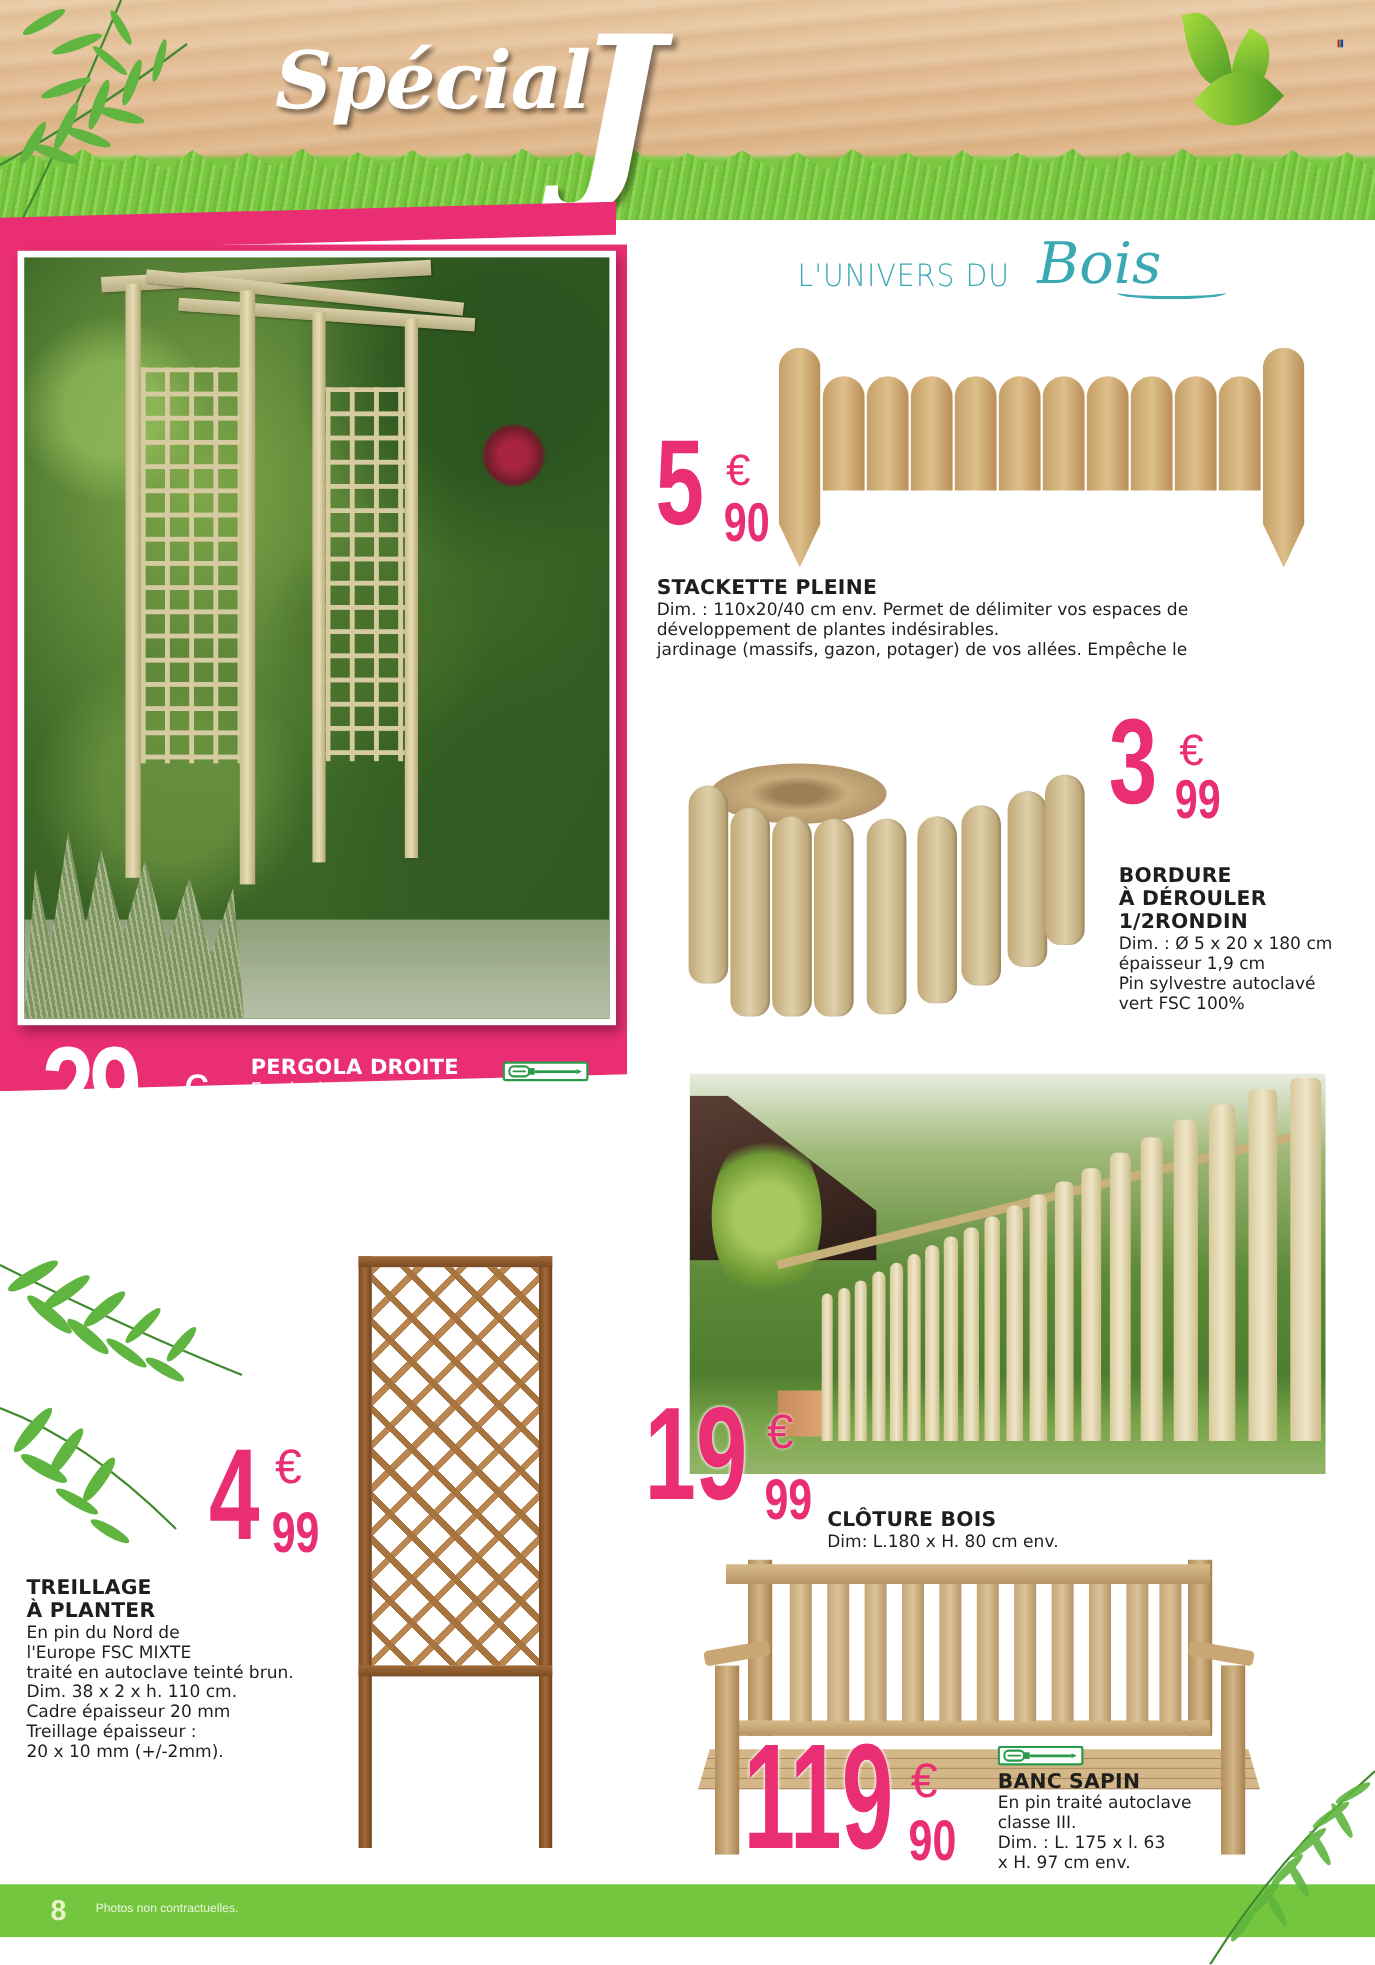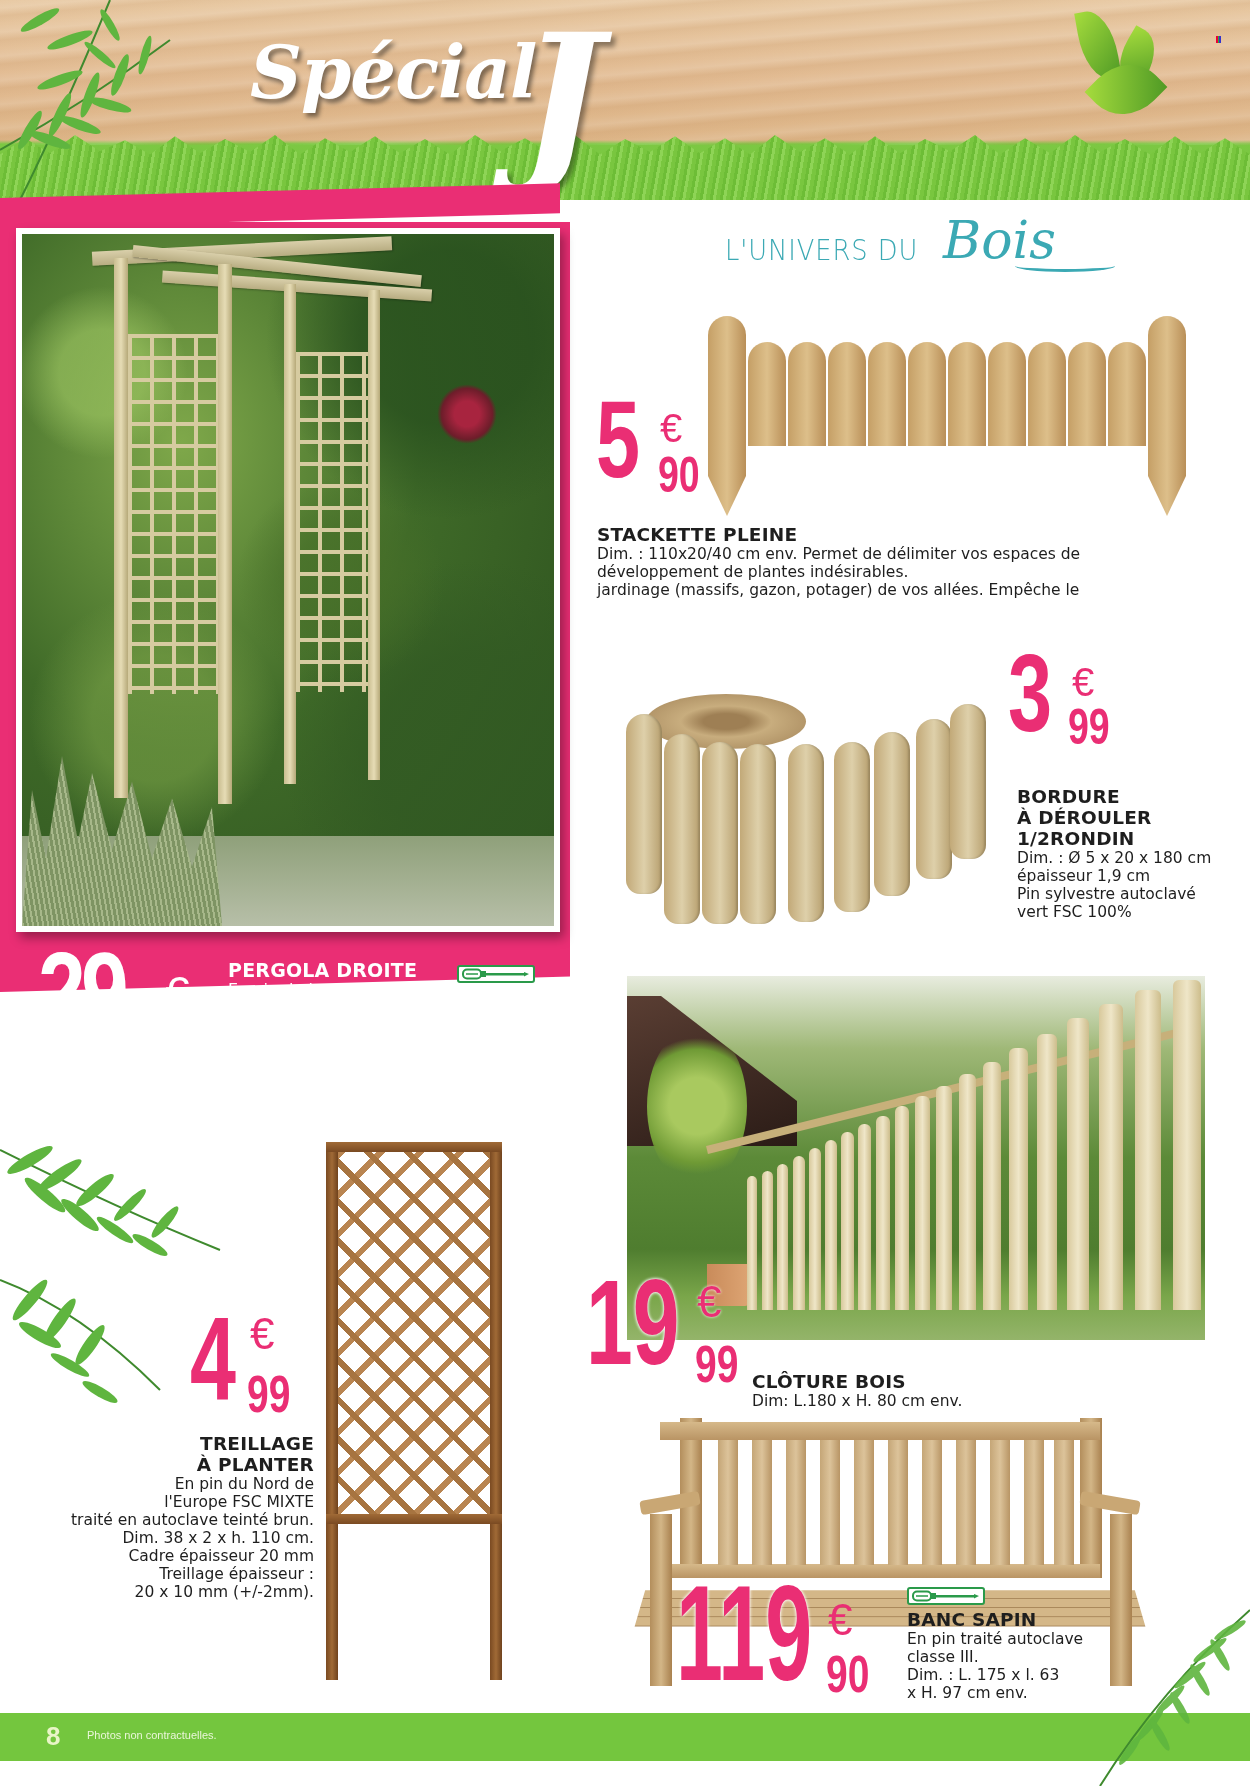"TREILLAGE" div.body-text { left: 36px -> 24px; text-align: right -> none }
